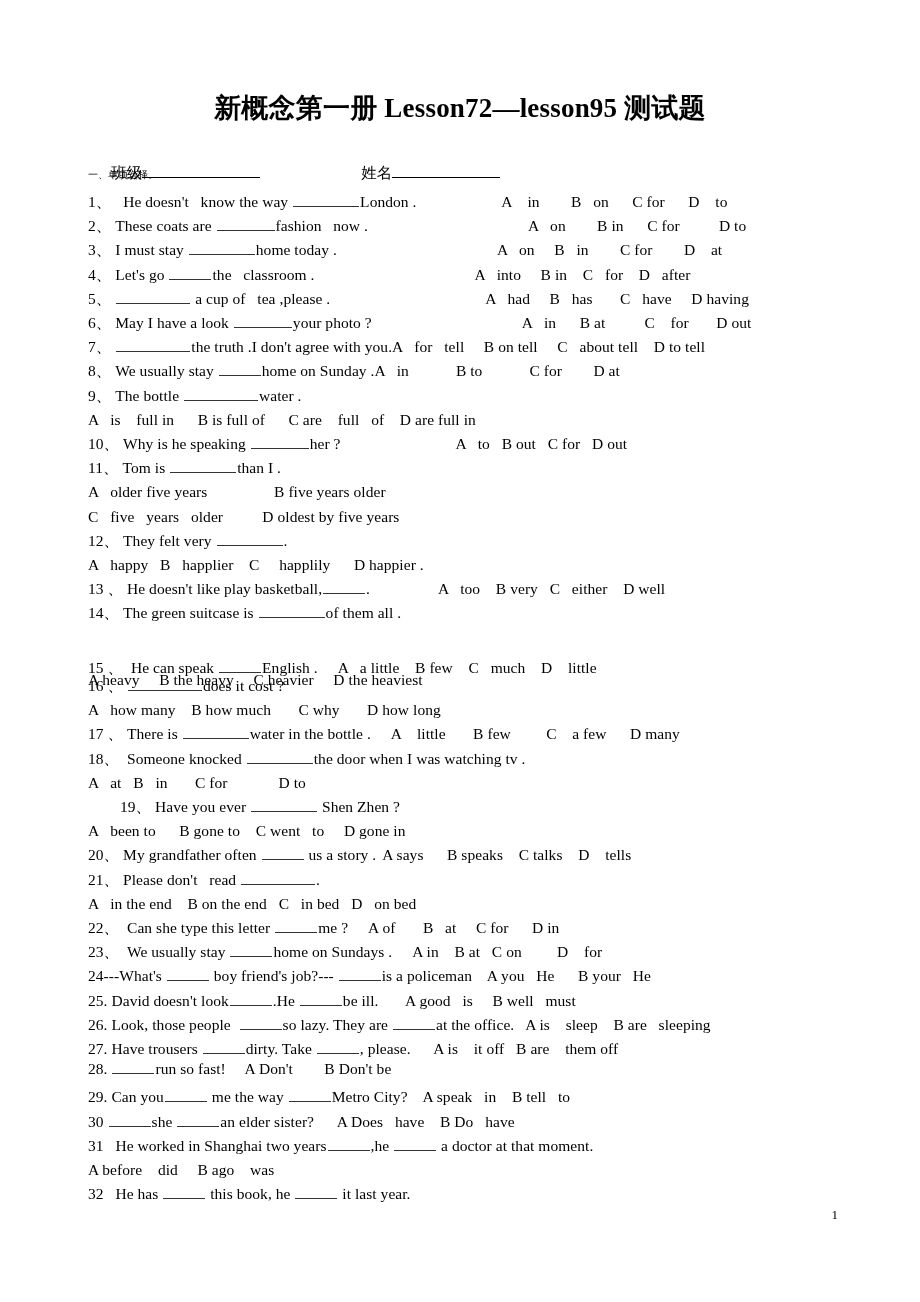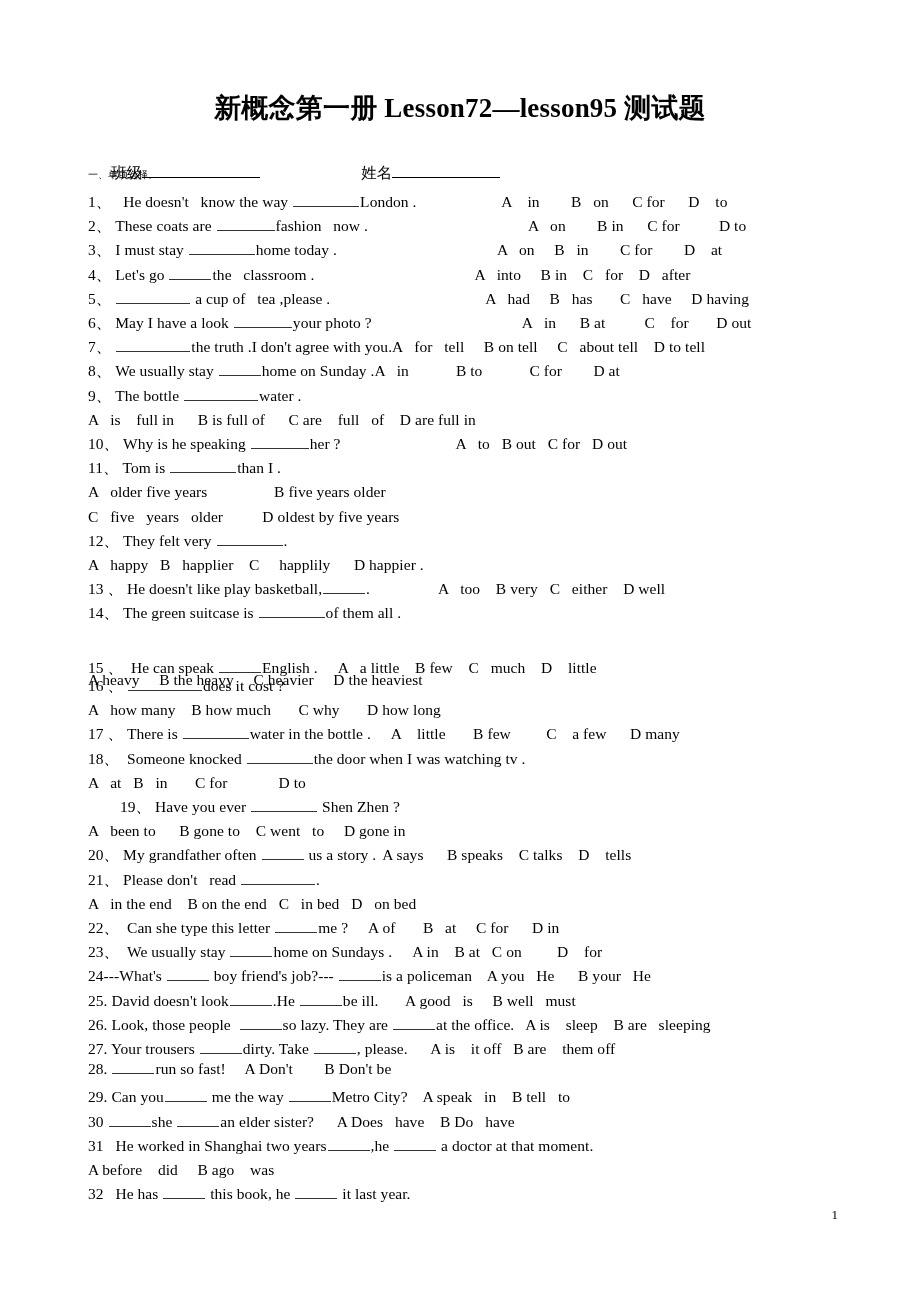"Your trousers" span { text: Your -> Have }
